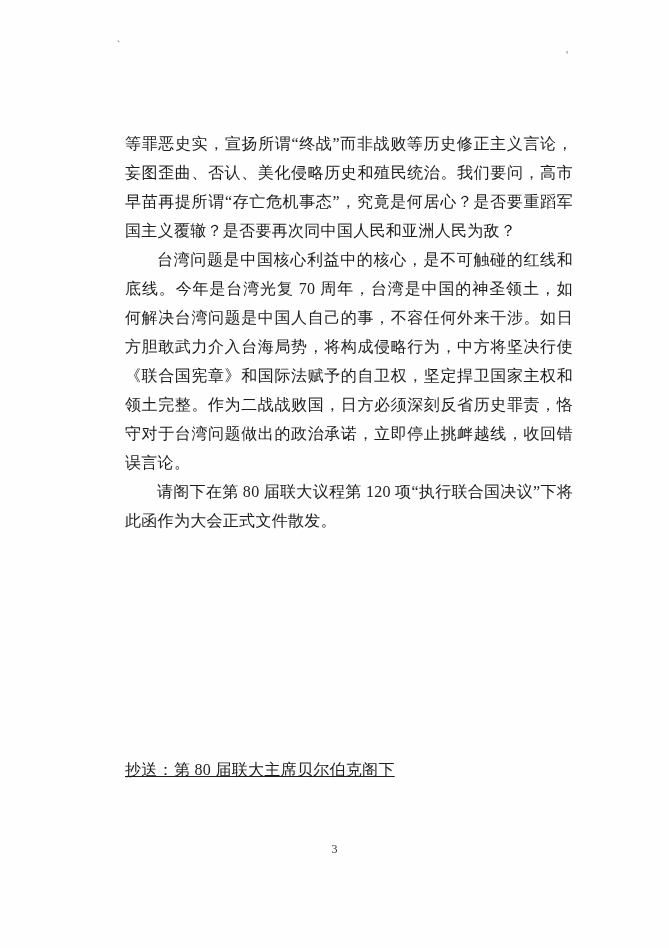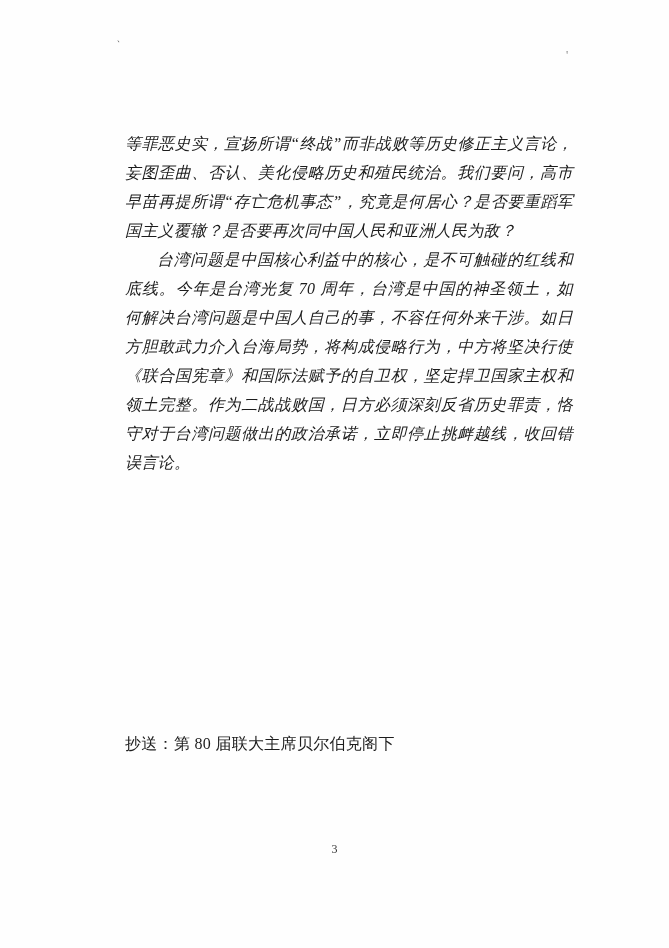"等罪恶史实，宣扬所谓“终战”而非战败等历史修正主义言论，妄图歪曲、否认、美化侵略" .content { font-style: italic -> none }
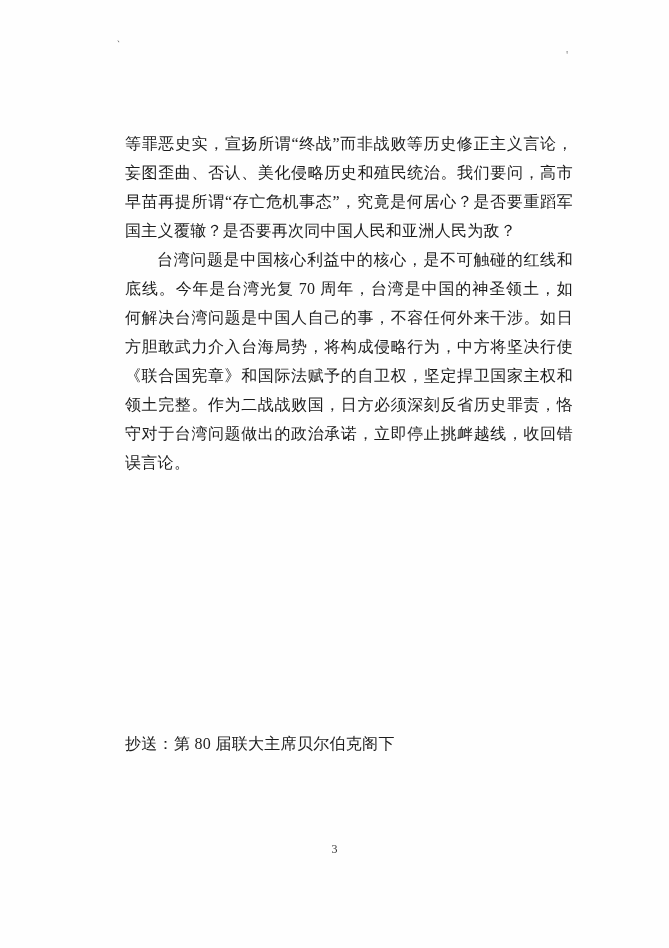"请阁下在第 80 届联大议程第 120" p.indent { html: none -> <p>请阁下在第 80 届联大议程第 120 项“执行联合国决议”下将此函作为大会正式文件散发。</p> }
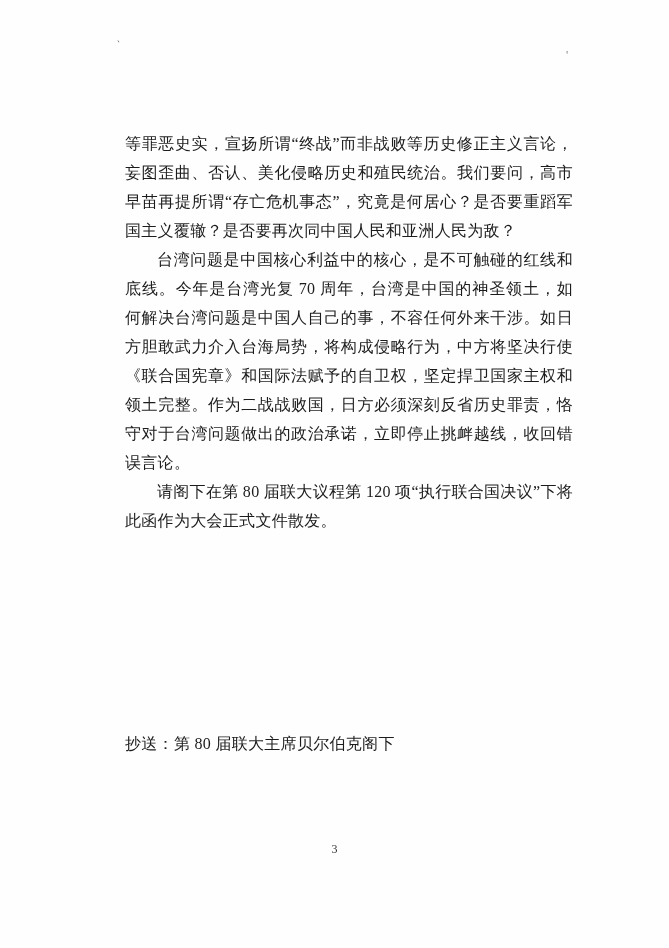"抄送：第 80 届联大主席贝尔伯克阁下" .cc { text-decoration: none -> underline; top: 734px -> 760px }
